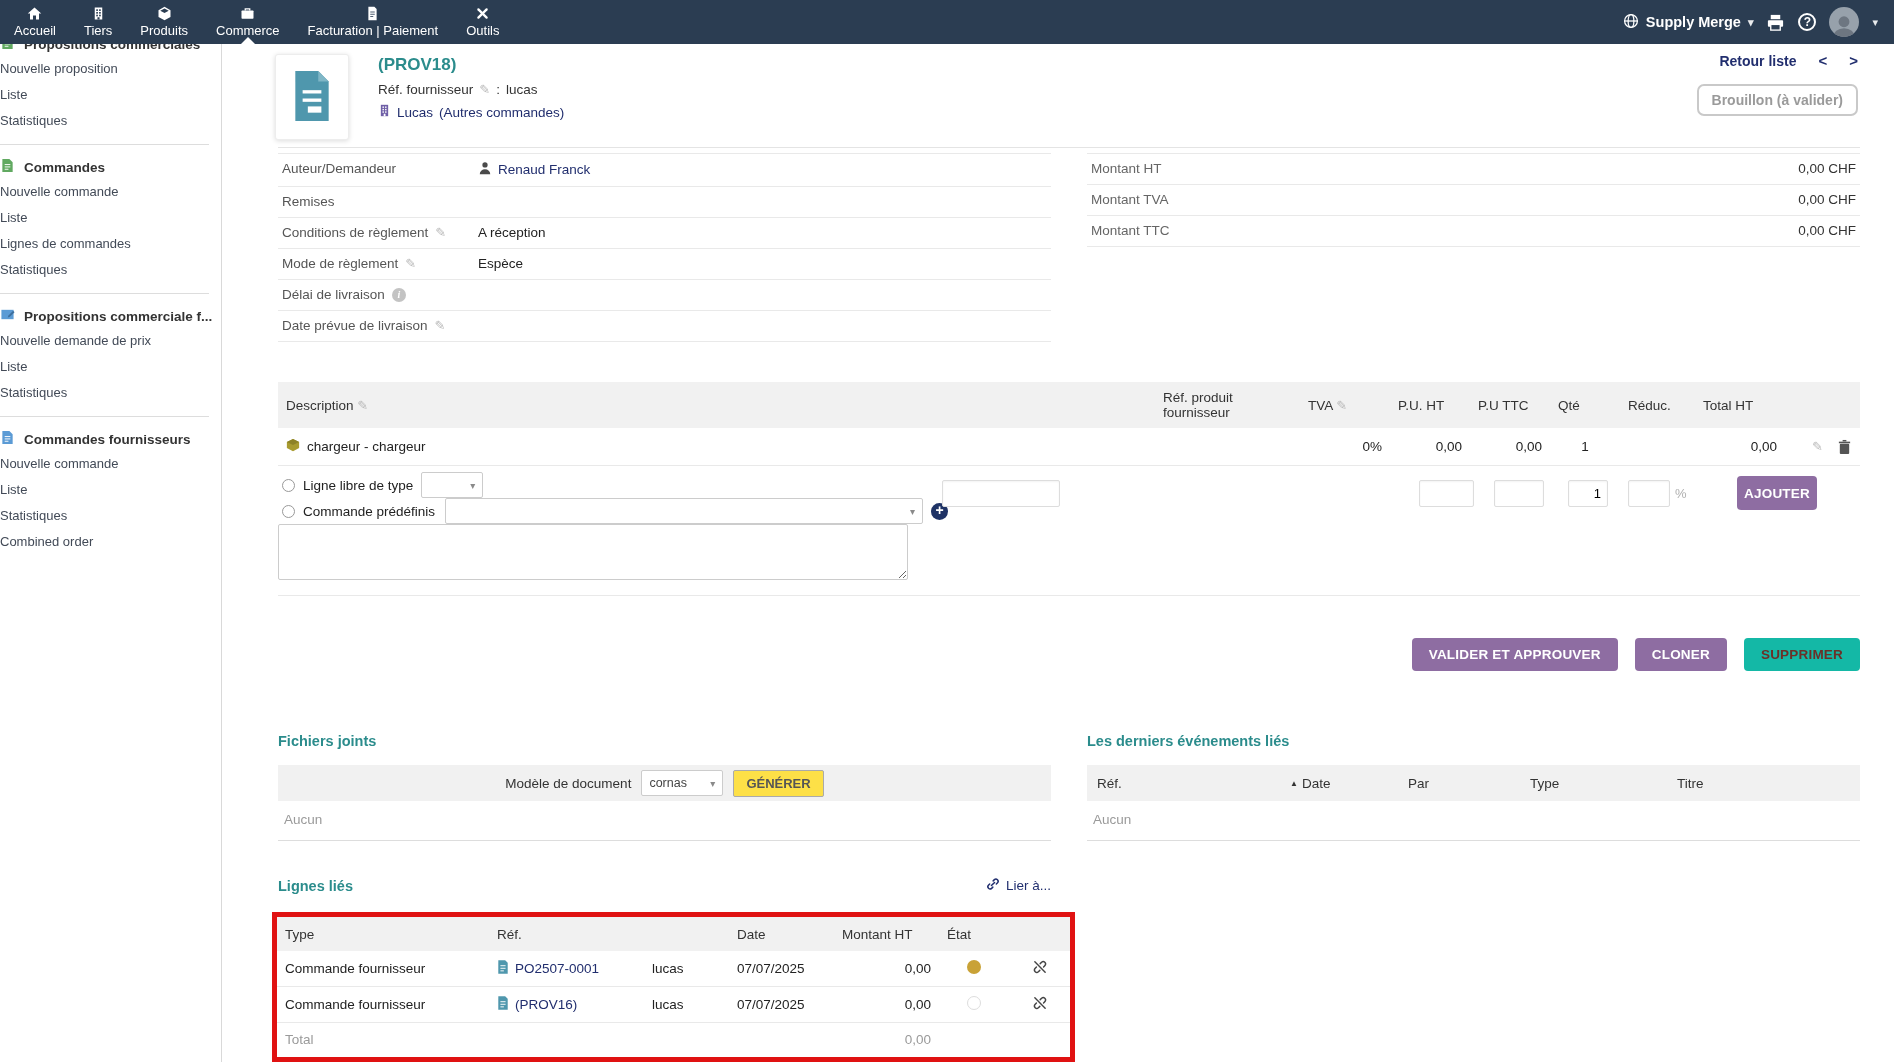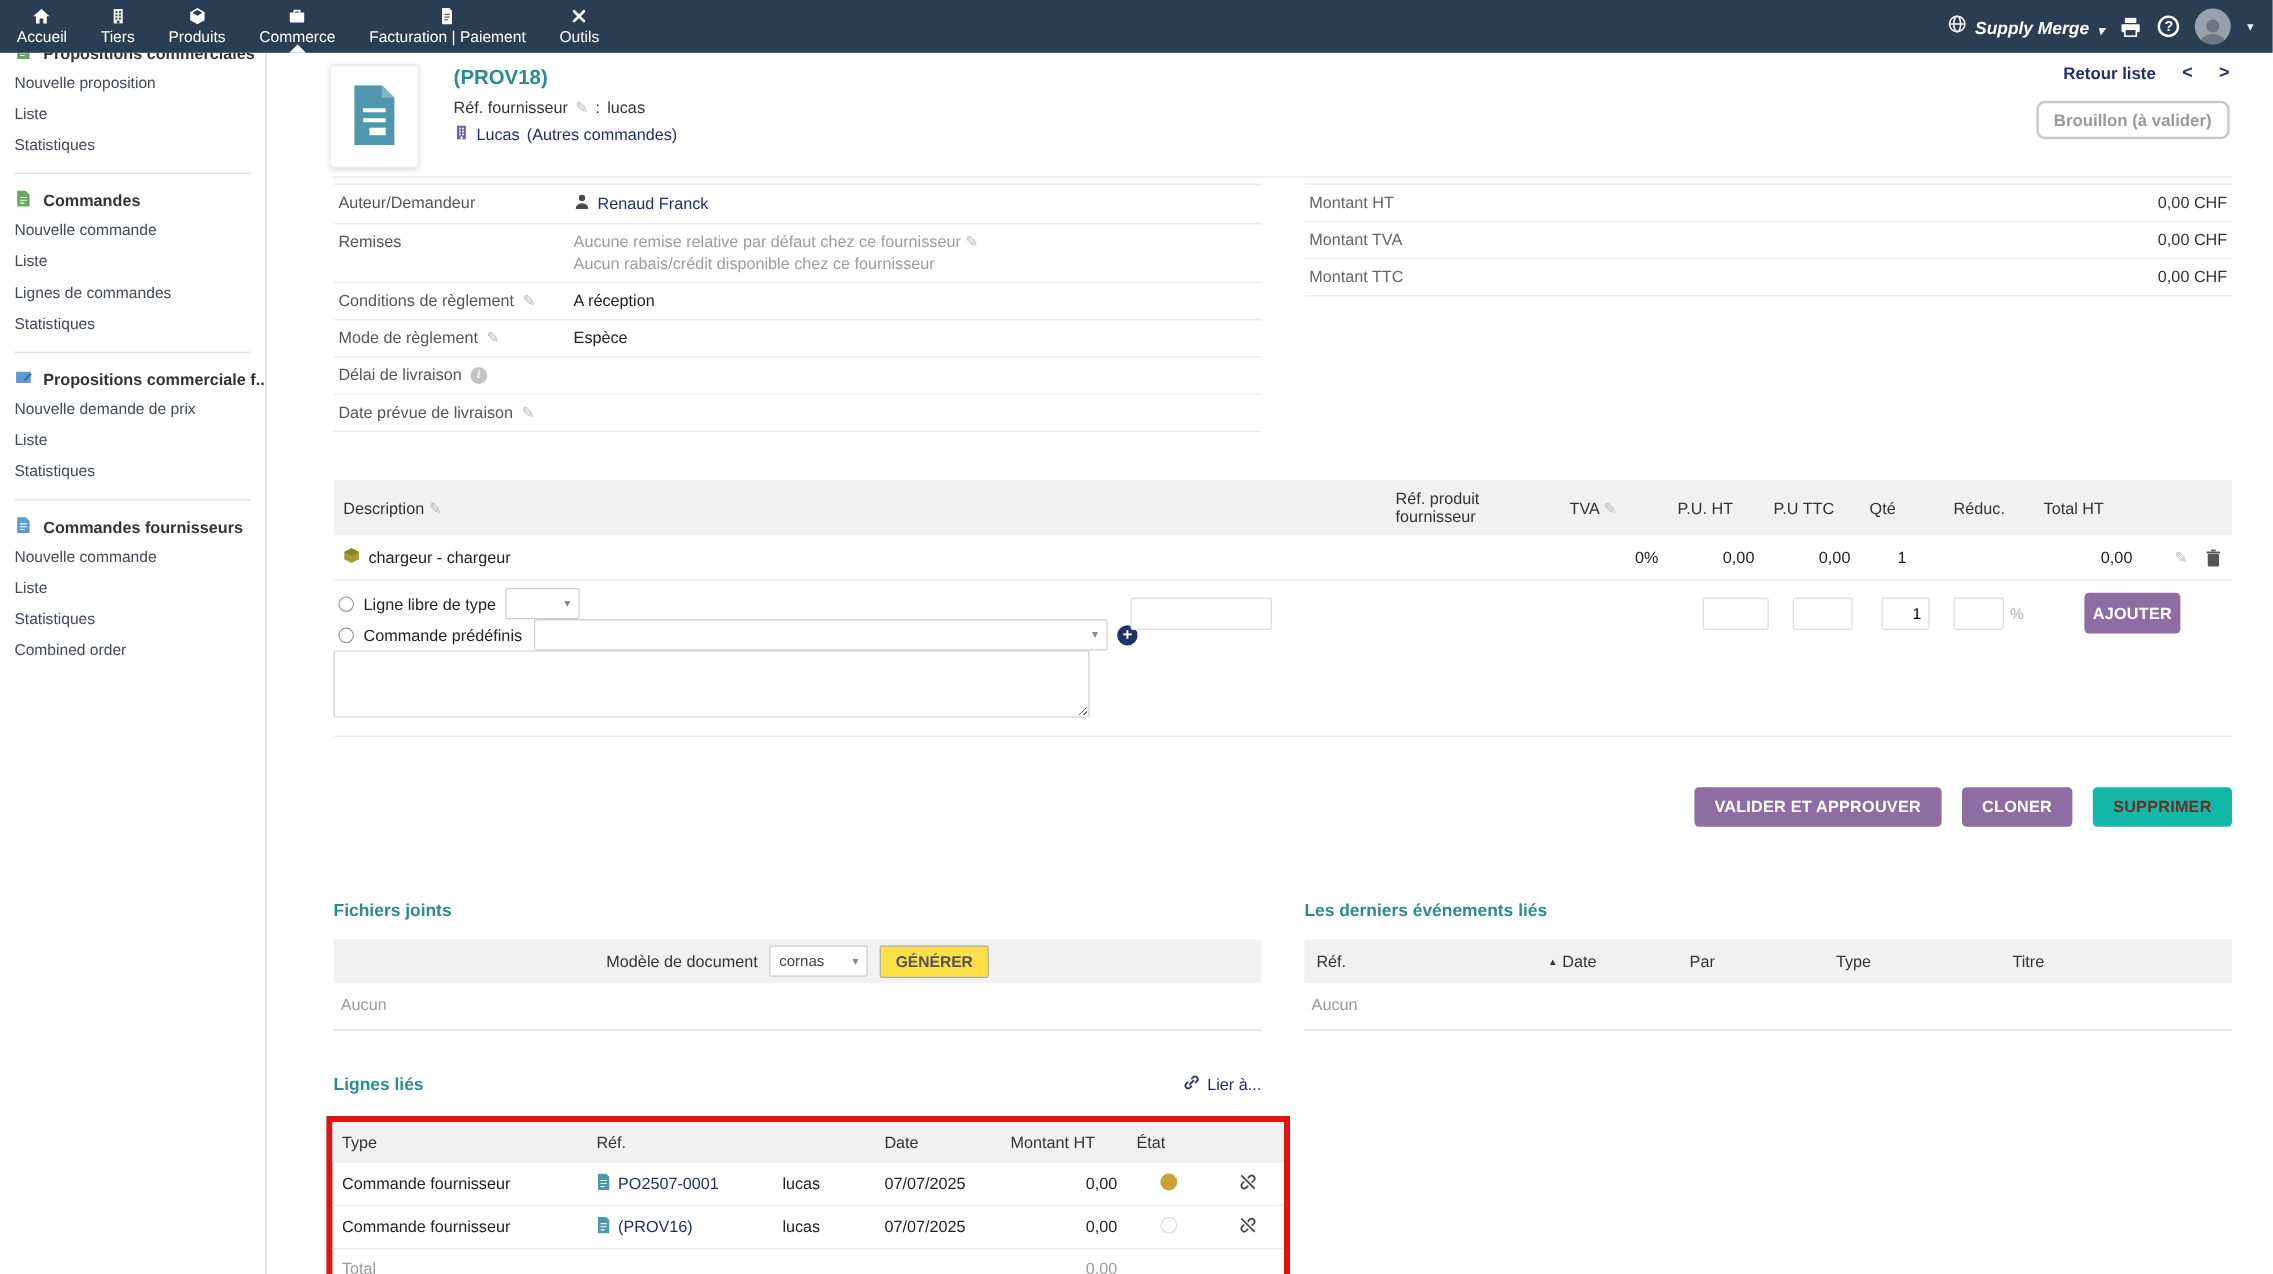"Supply Merge" .brand { align-items: flex-end -> center; font-style: italic -> none }
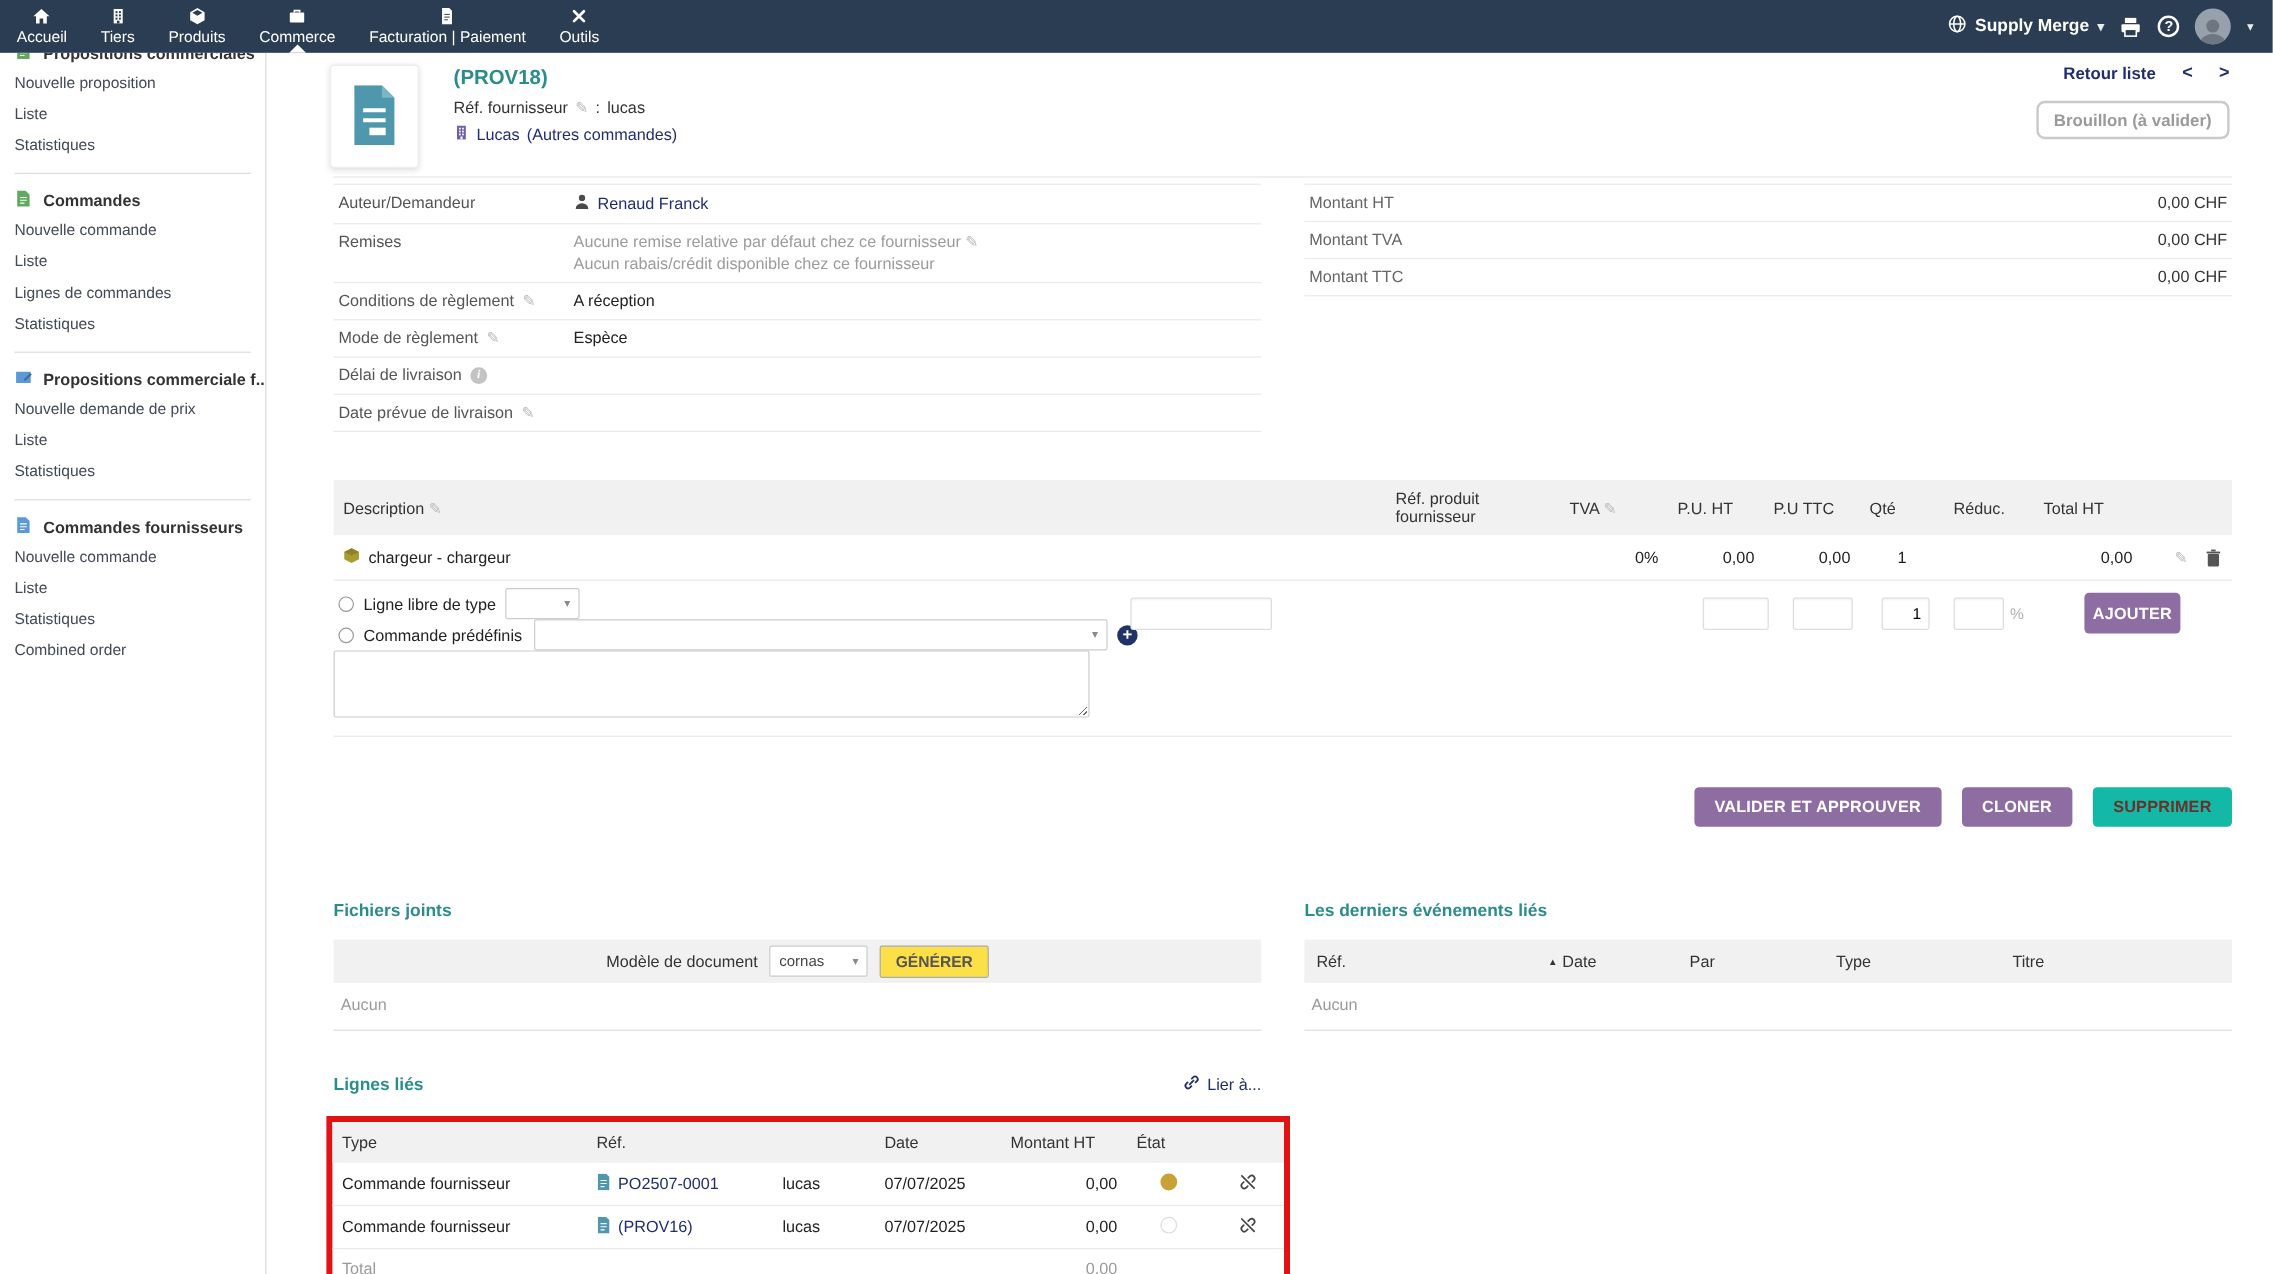"Propositions commerciales" .sidebar { padding-left: 12px -> none }
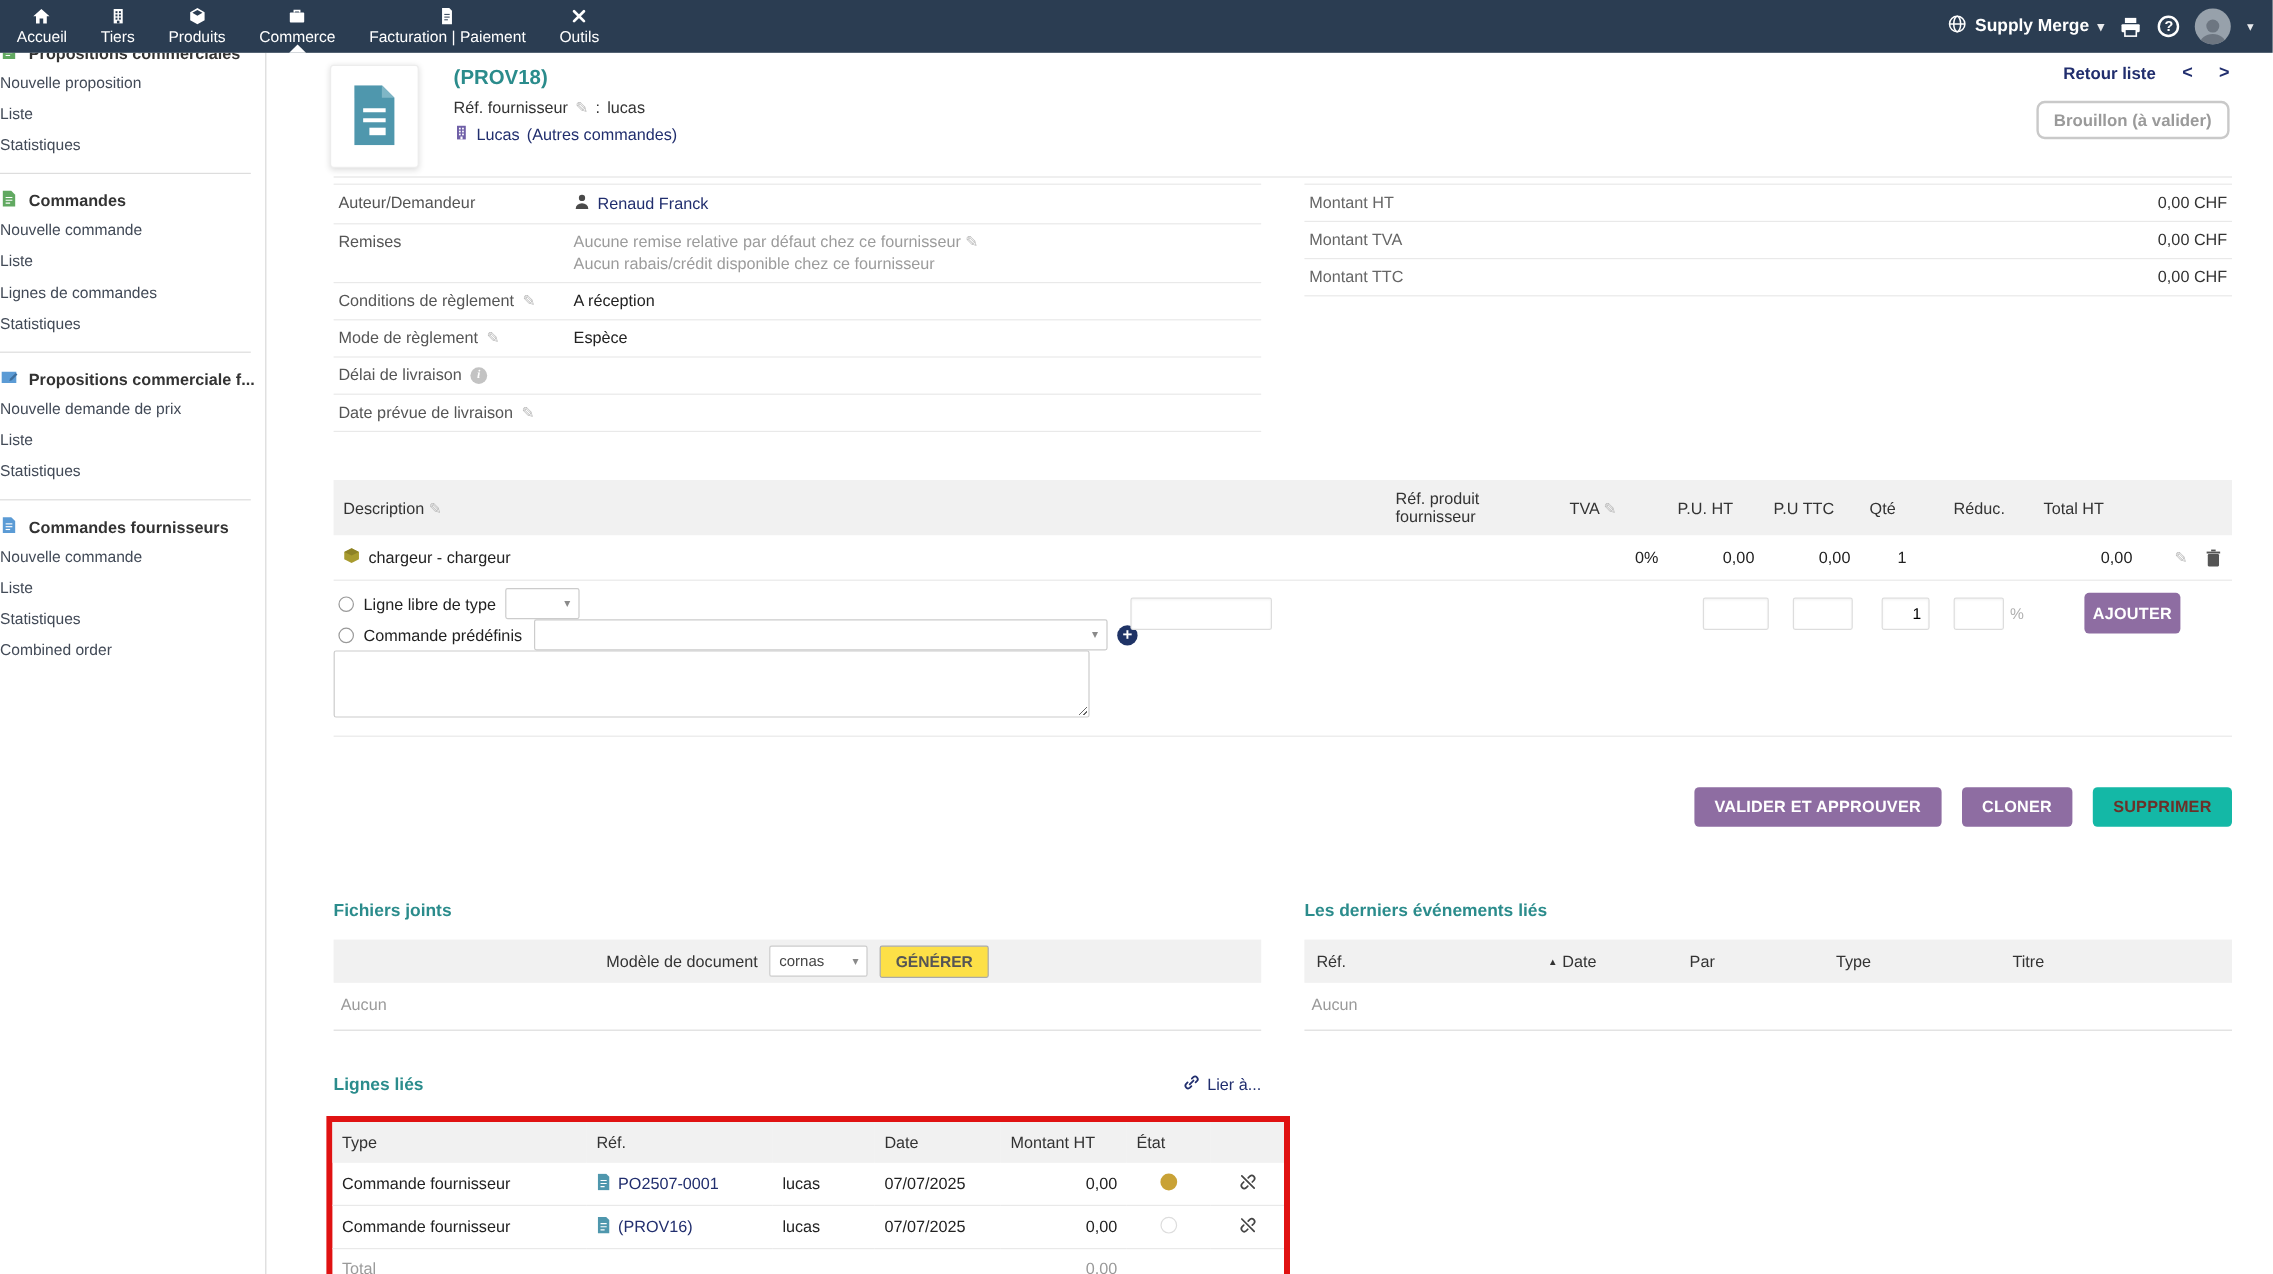"Aucune remise relative par défaut" div.fvalue { html: <div> <div><span>Aucune remise relative par défaut chez ce fournisseur</span> <span>✎</span></div> <div><span>Aucun rabais/crédit disponible chez ce fournisseur</span></div> </div> -> none }
